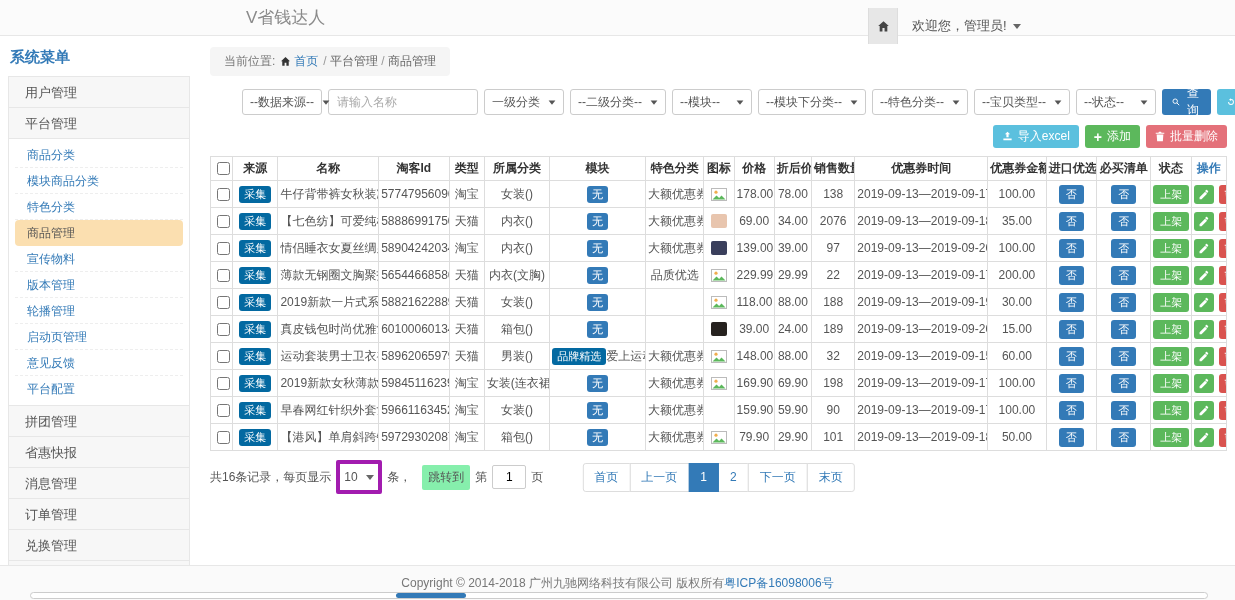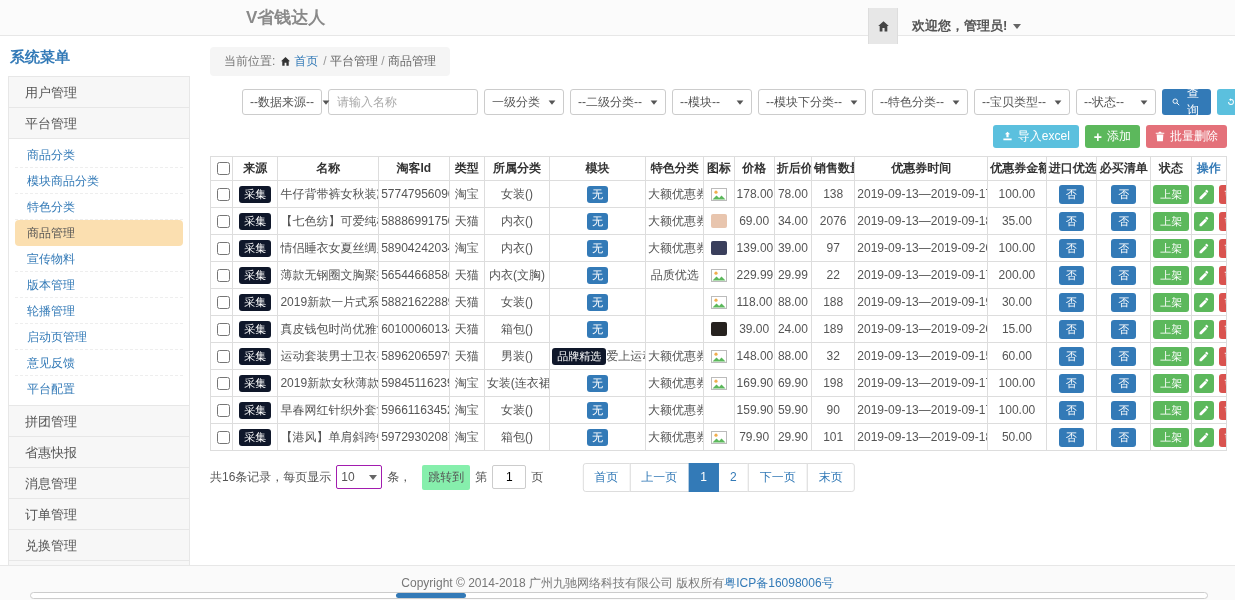"V省钱达人" .topbar { font-weight: bold -> none }
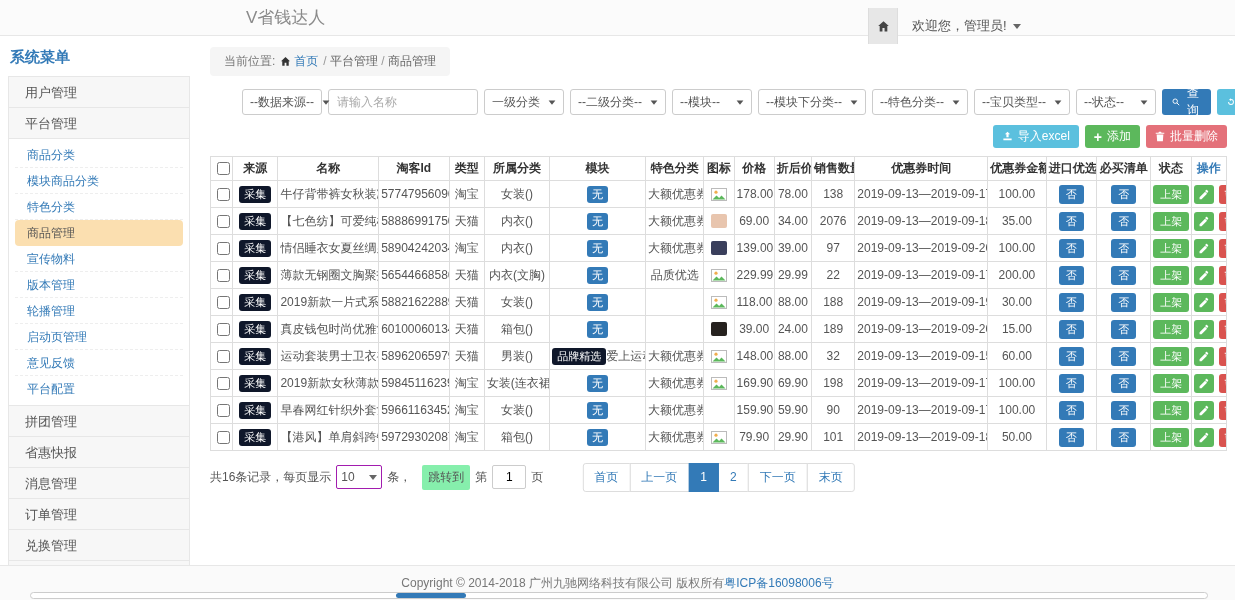"采集" .badge-orange { background: #0f172a -> #0369a1 }
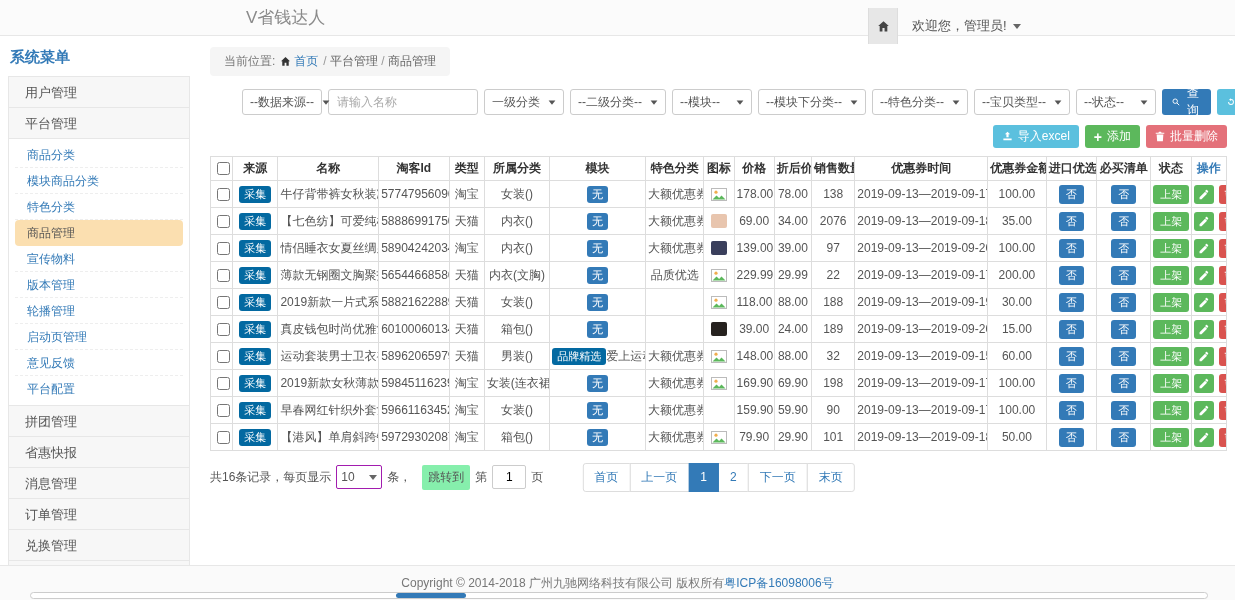"10" .size-select { border: 1px solid #a21caf -> 4px solid #a21caf; height: 24px -> 34px }
